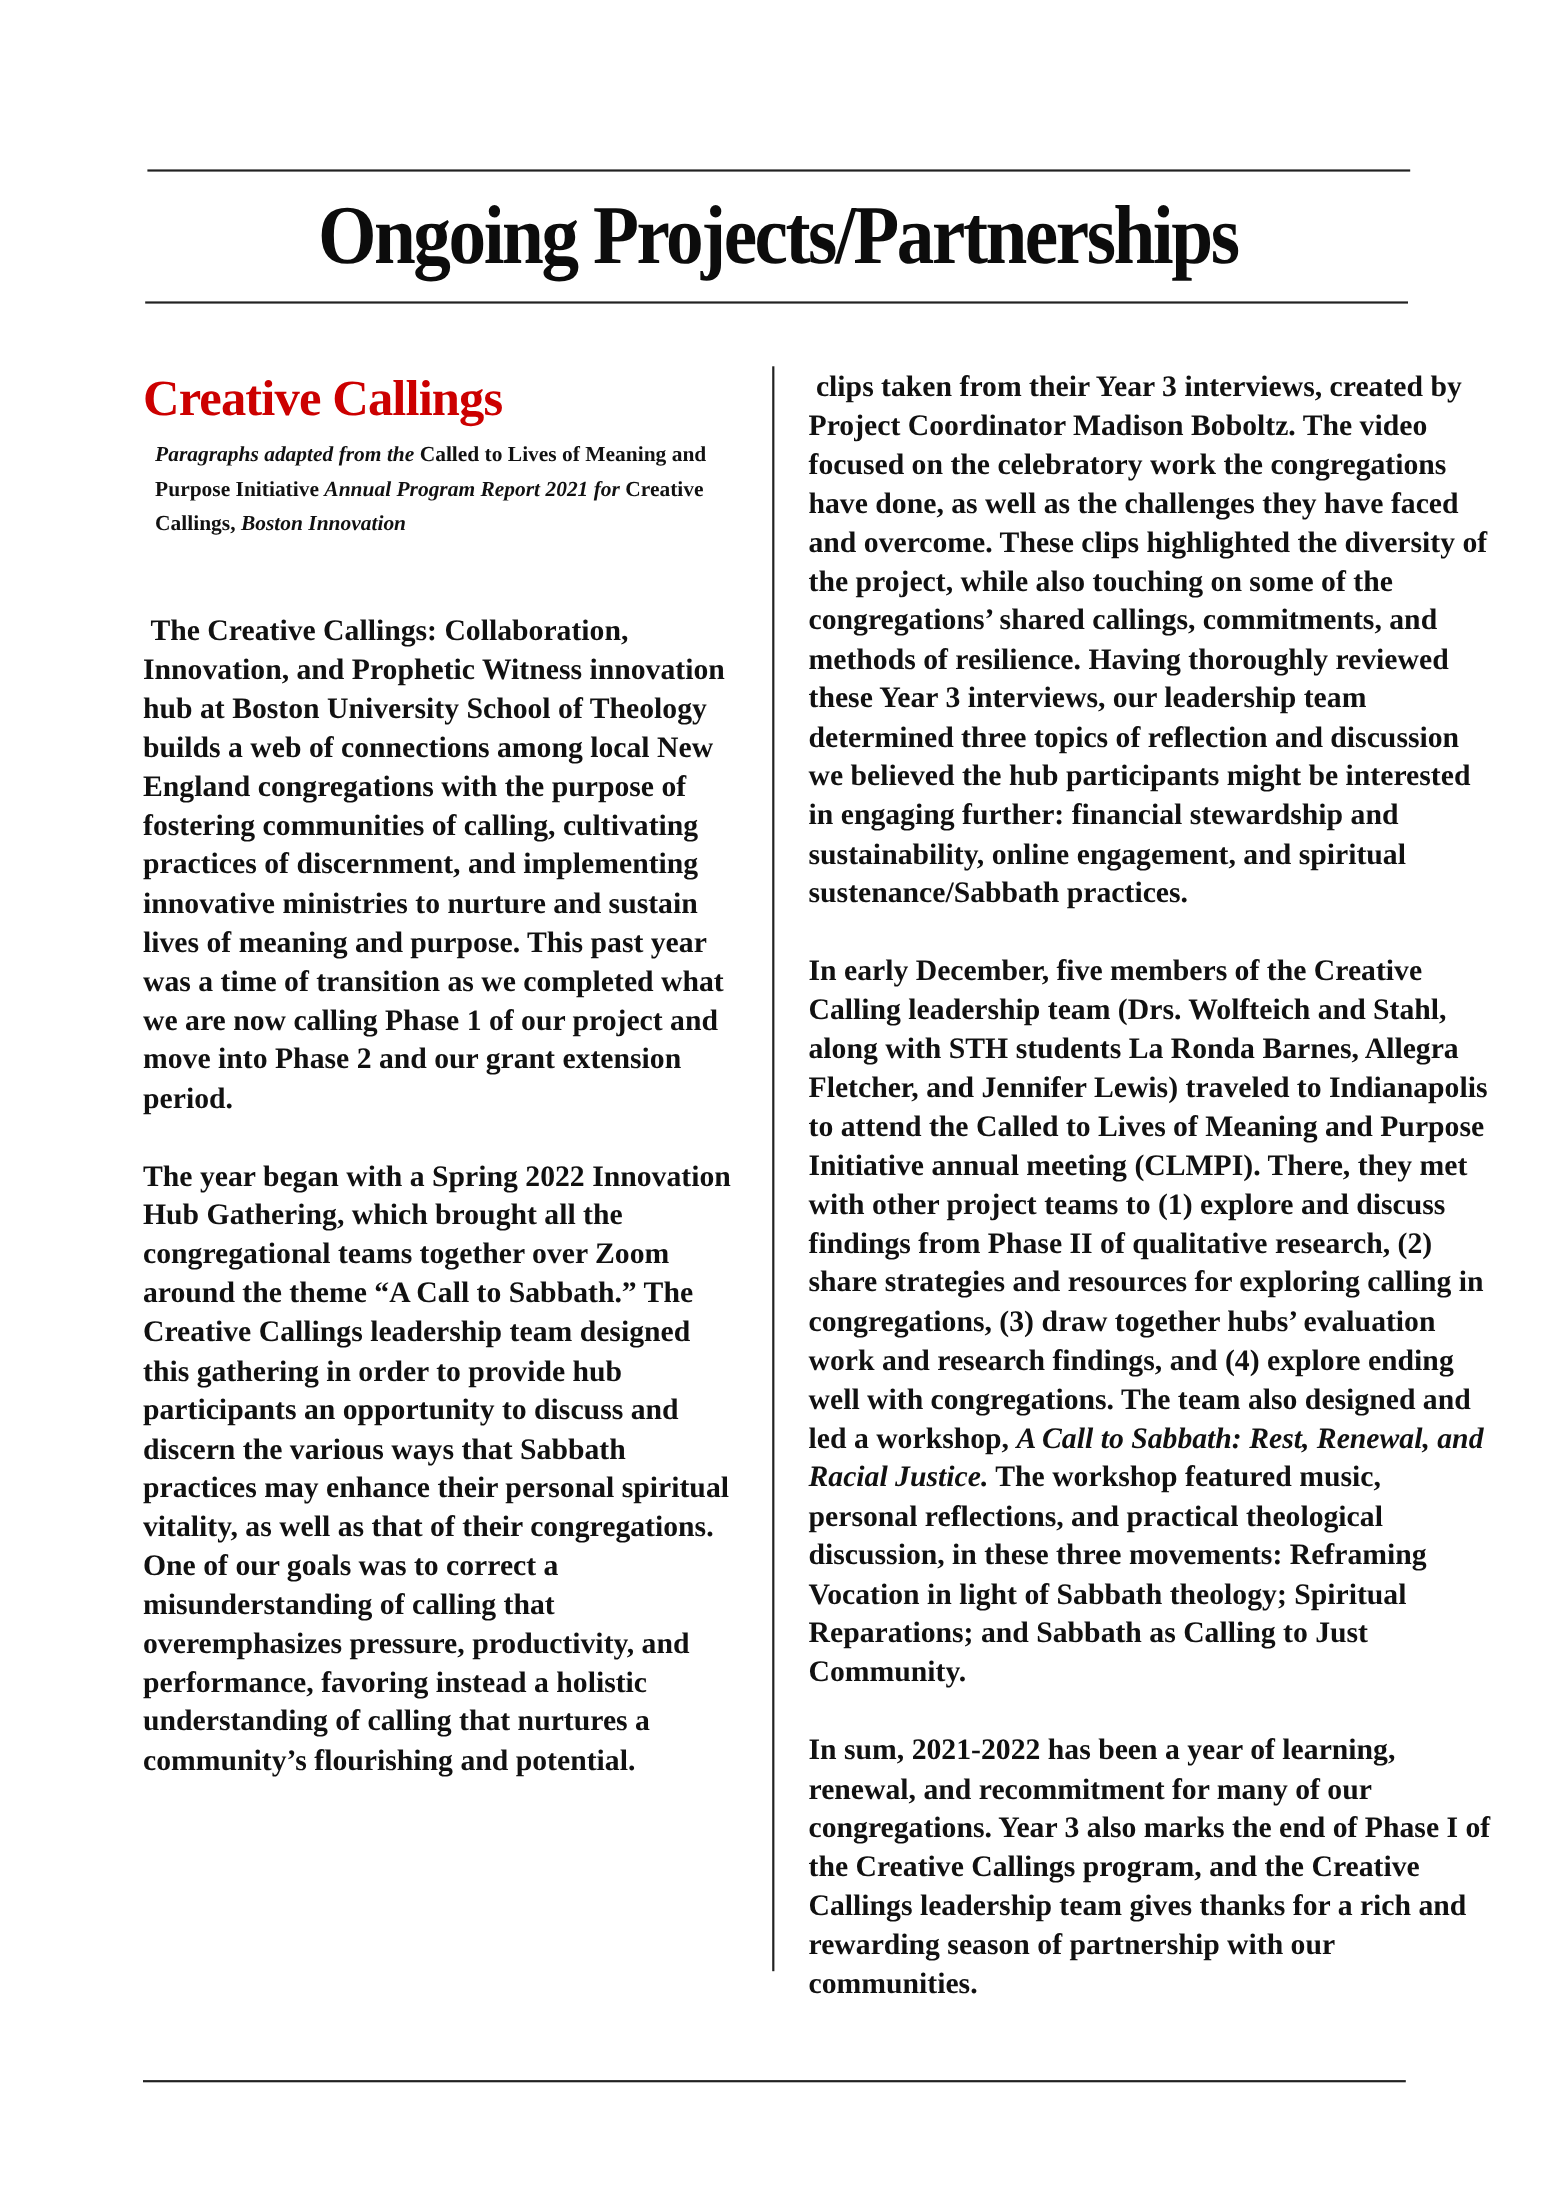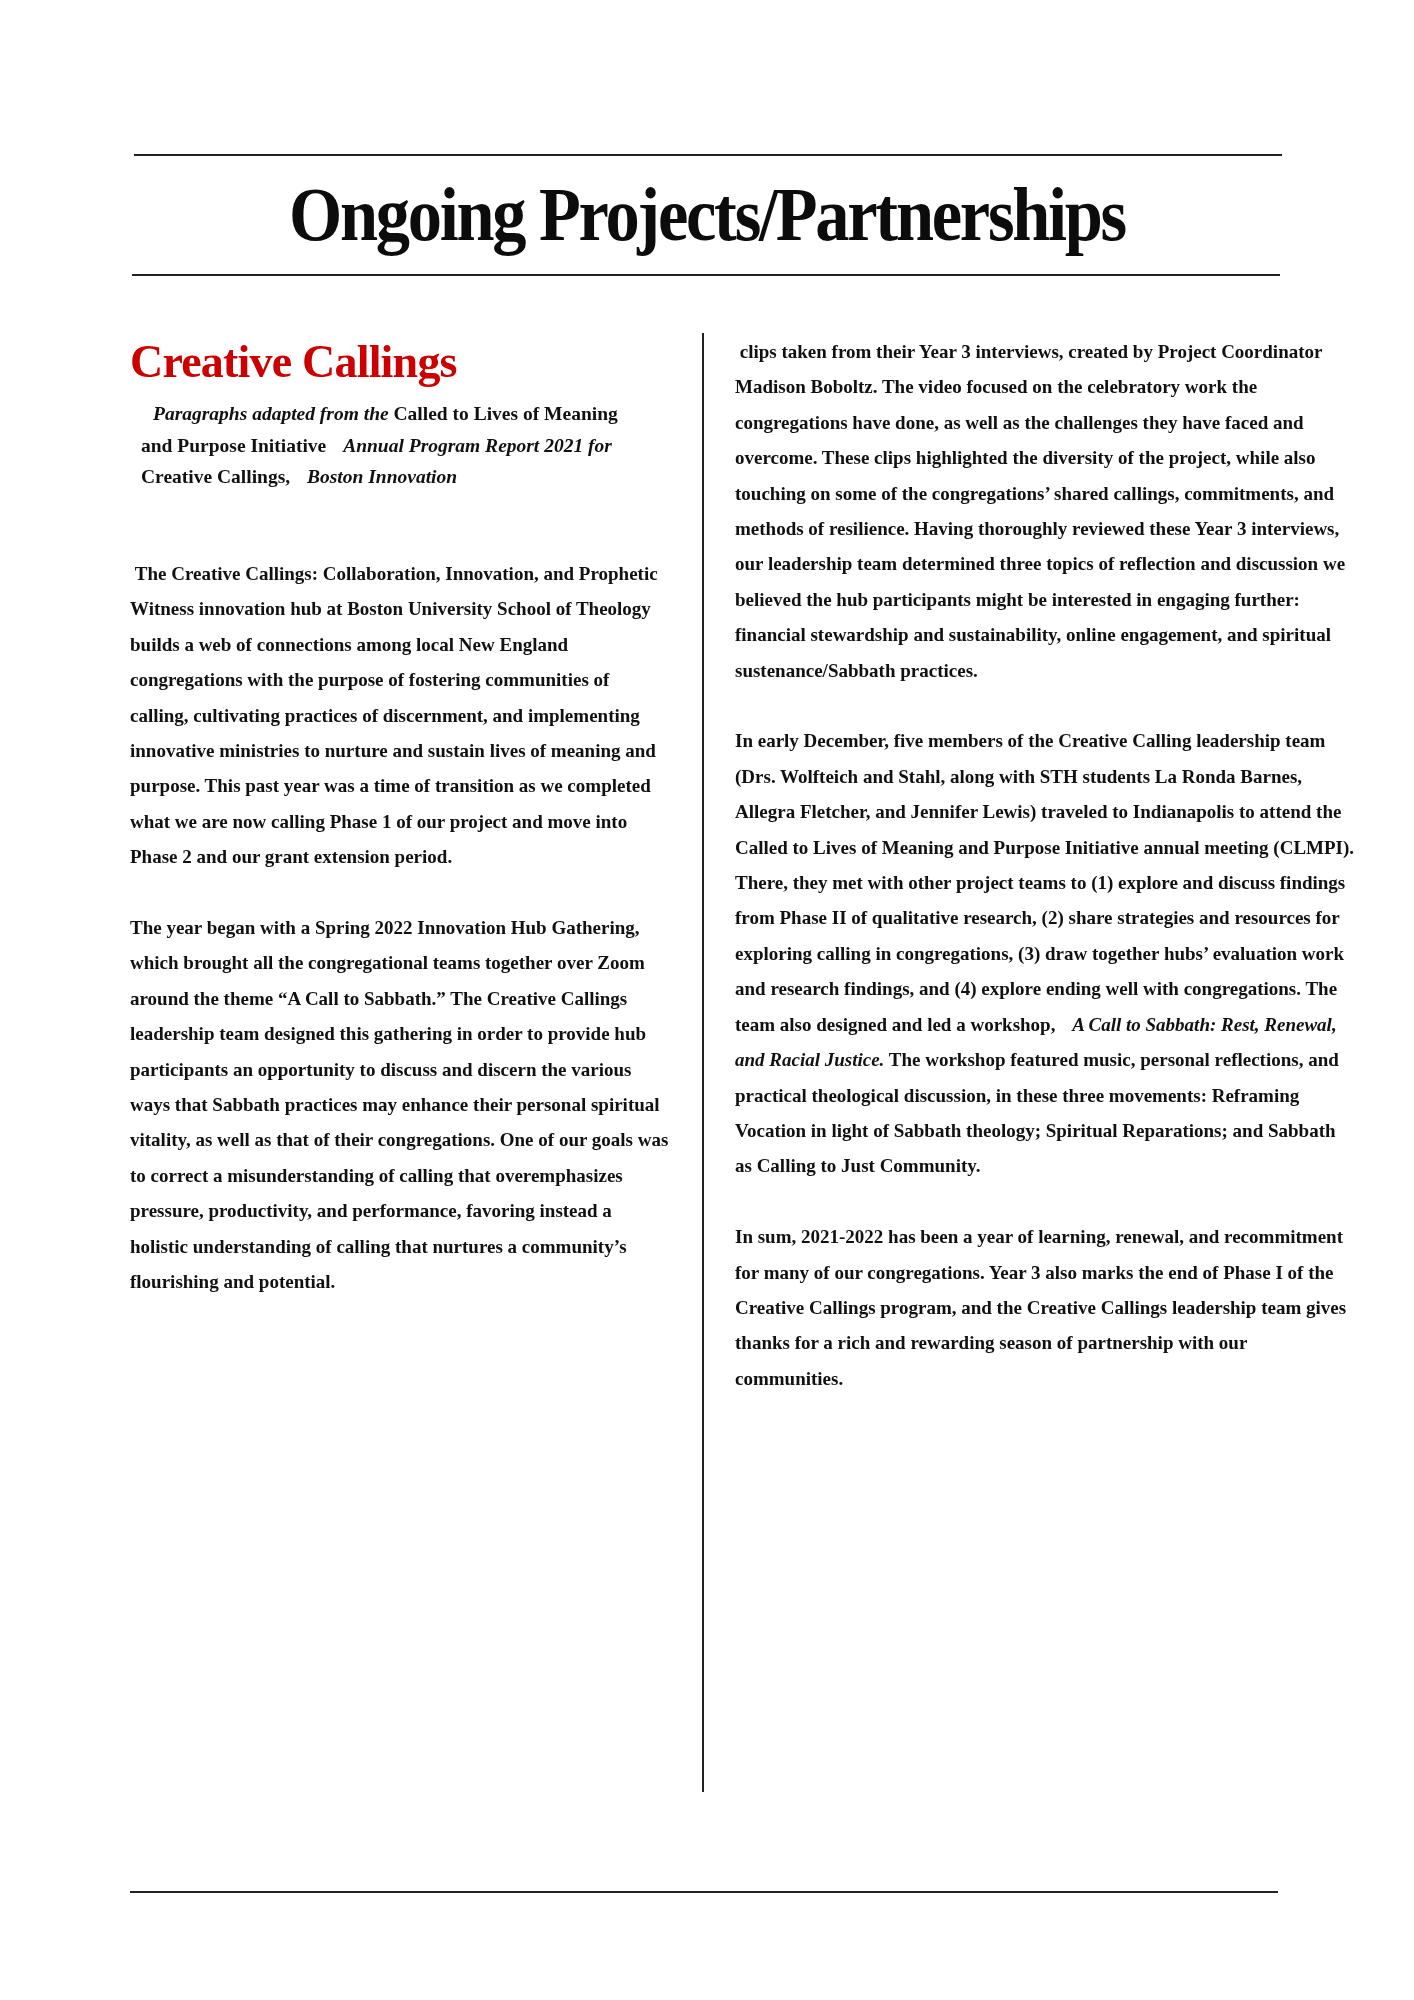"clips taken from their Year" .col { font-size: 19px -> 27px }
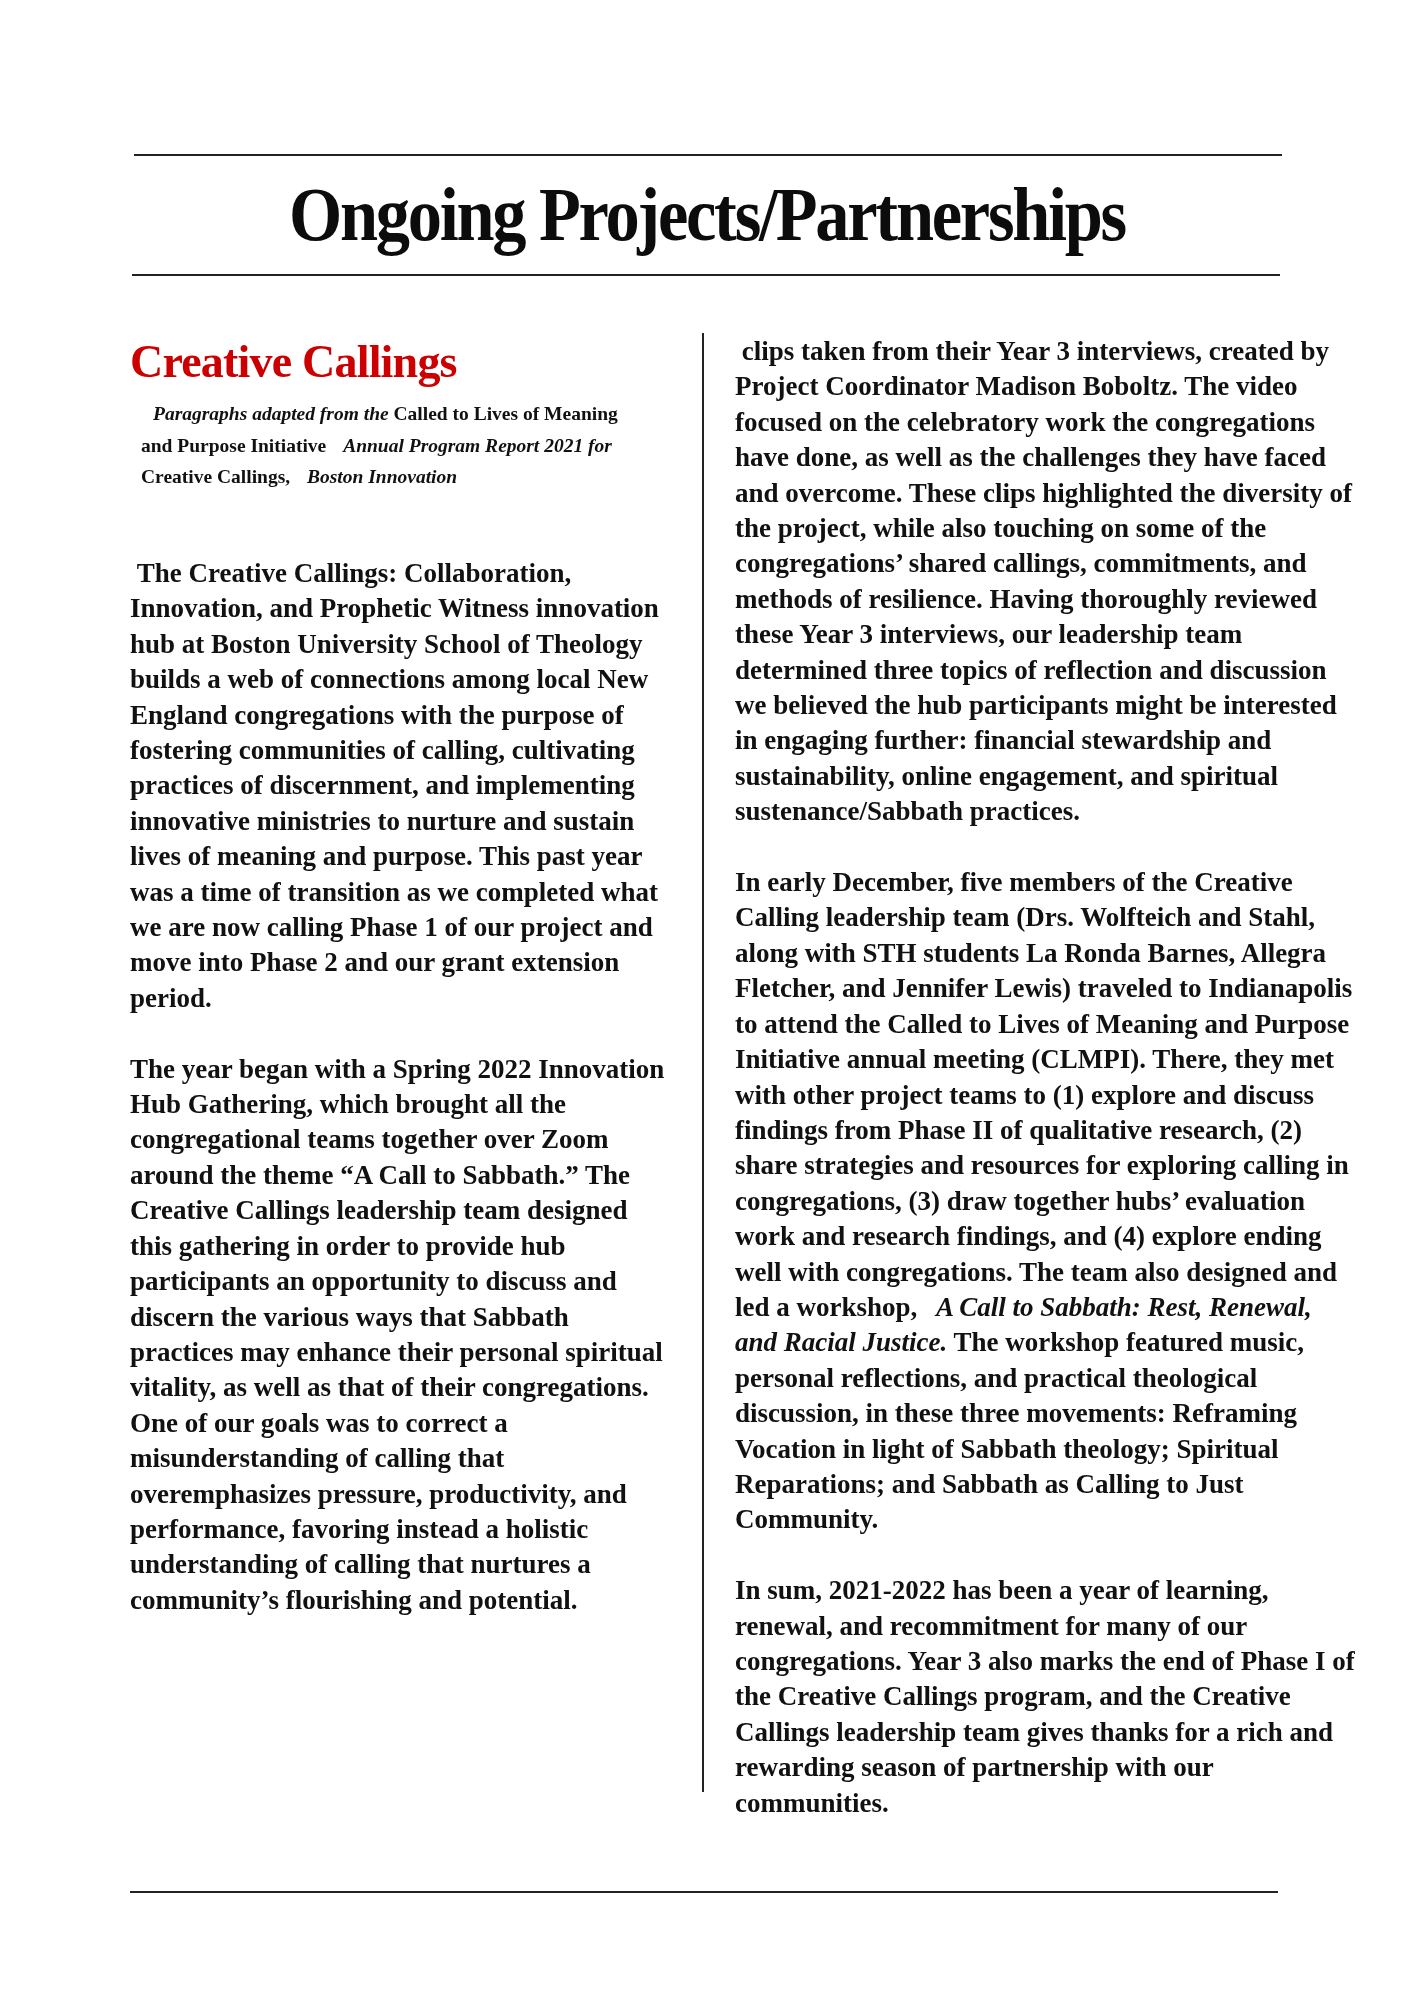"Paragraphs adapted from the" .it { margin-left: 12px -> none }
